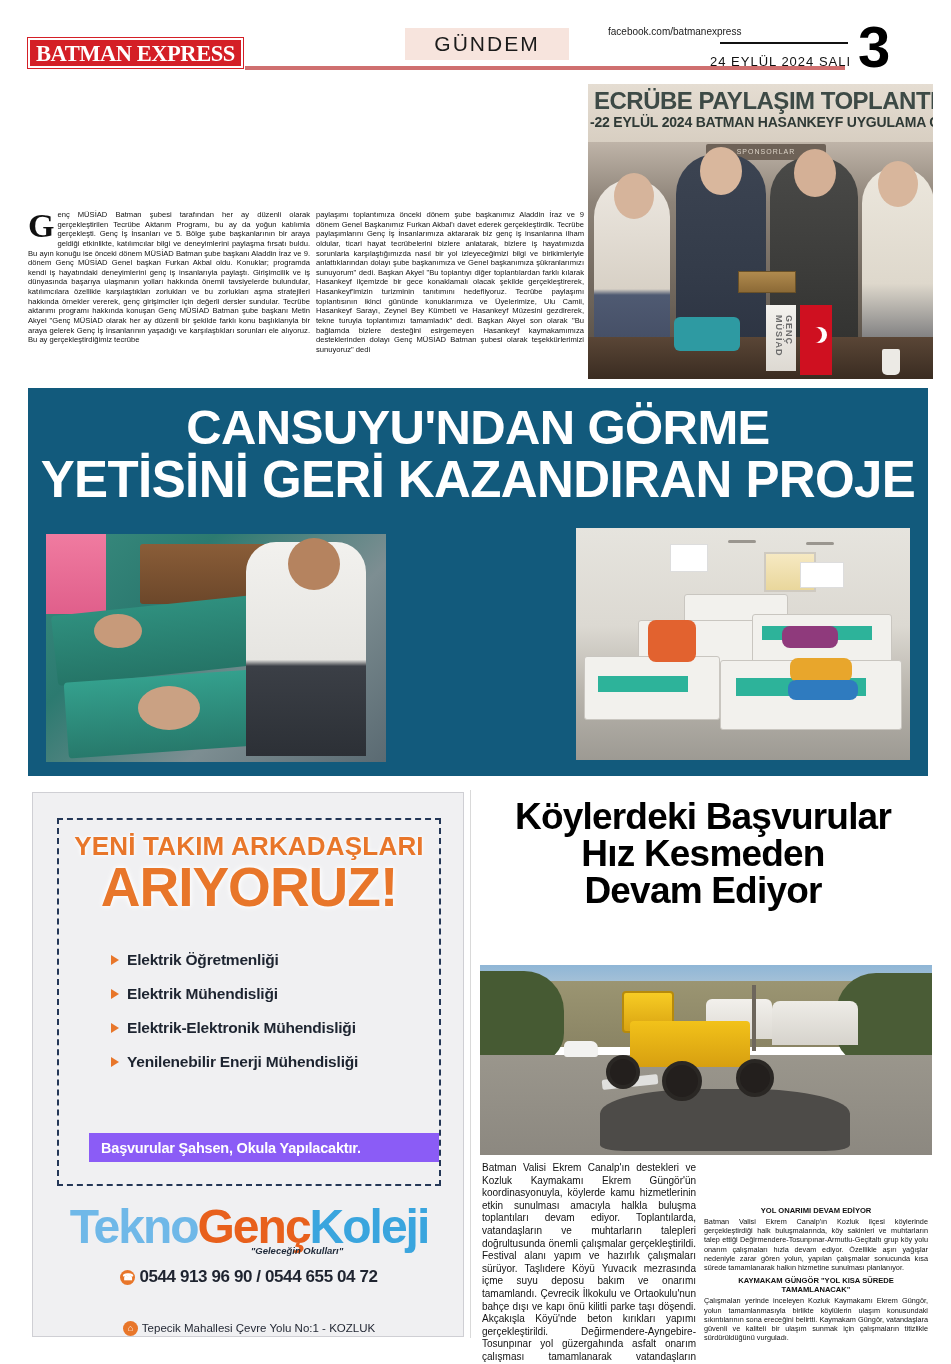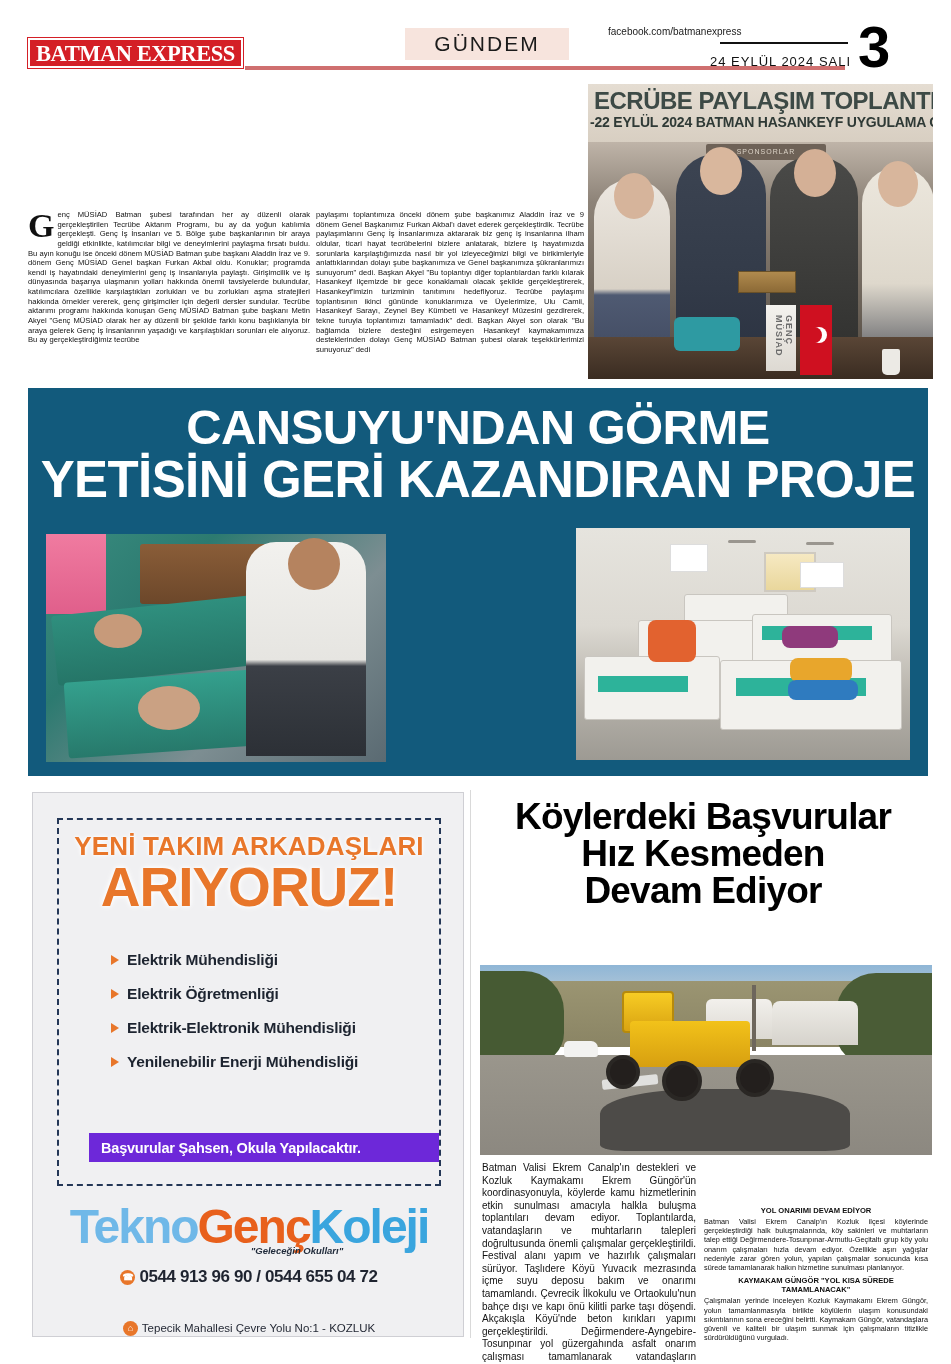"Elektrik Mühendisliği" div.ad-li { order: before "Elektrik Öğretmenliği" -> after "Elektrik Öğretmenliği" }
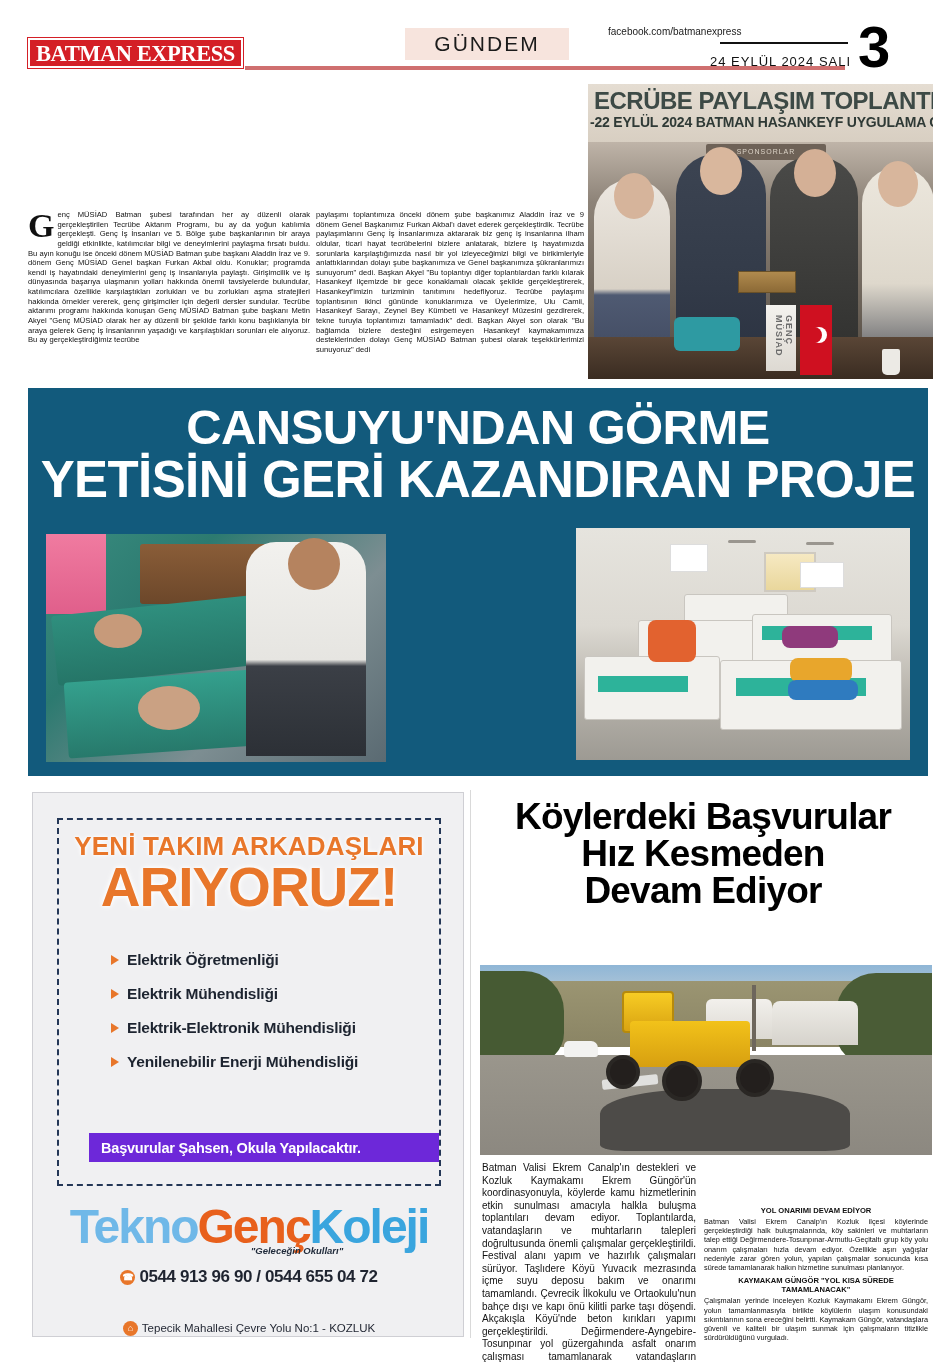"Başvurular Şahsen, Okula Yapılacaktır." .ad-footer { background: #6d28d9 -> #8b5cf6 }
